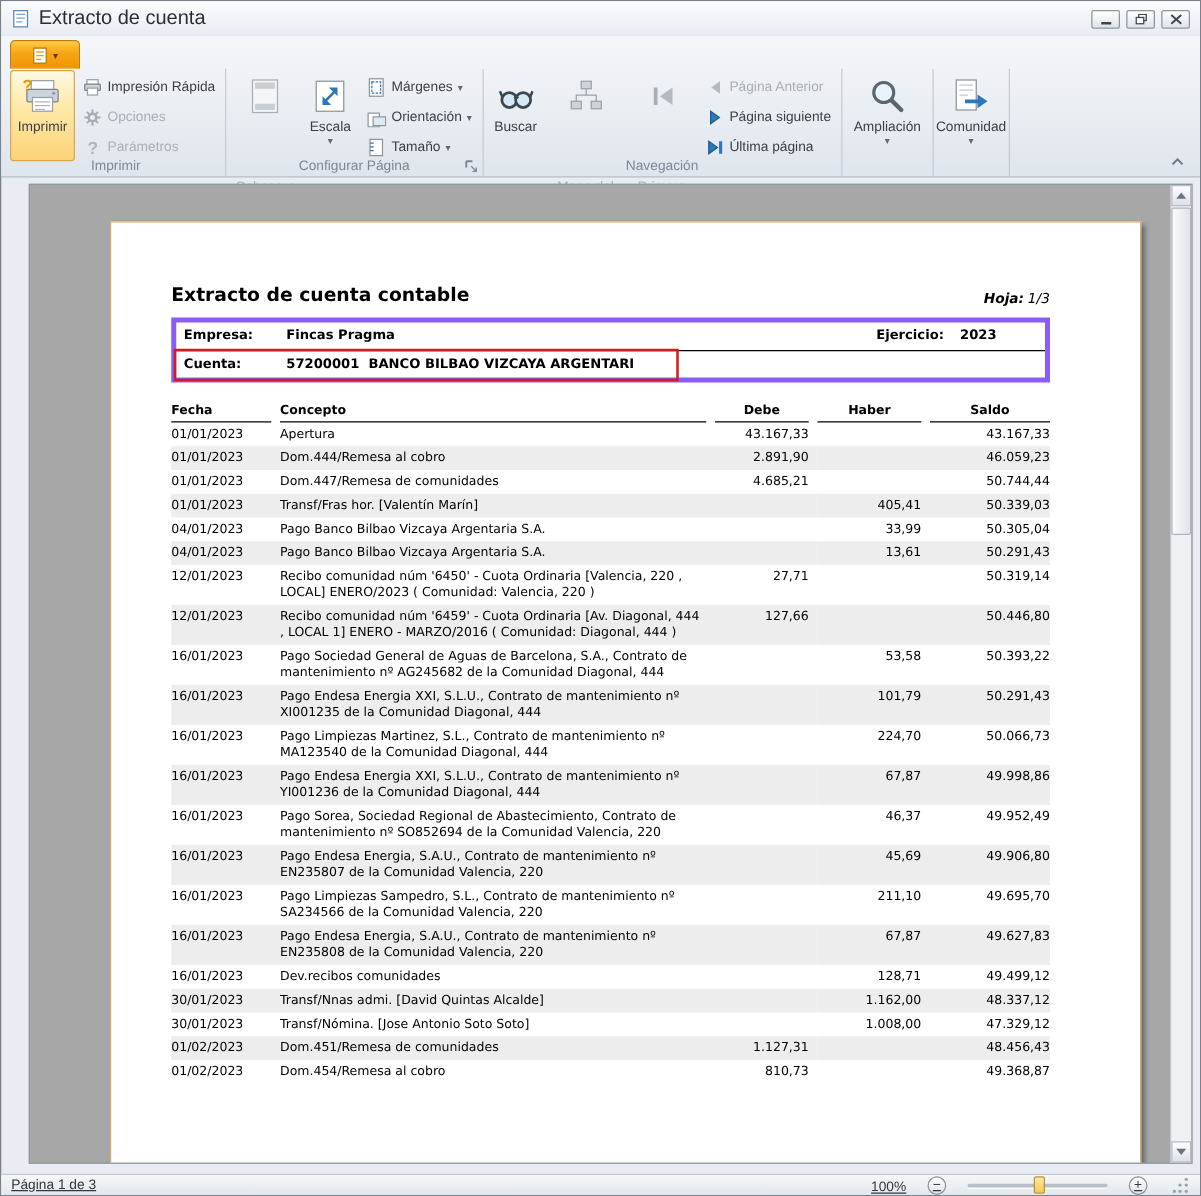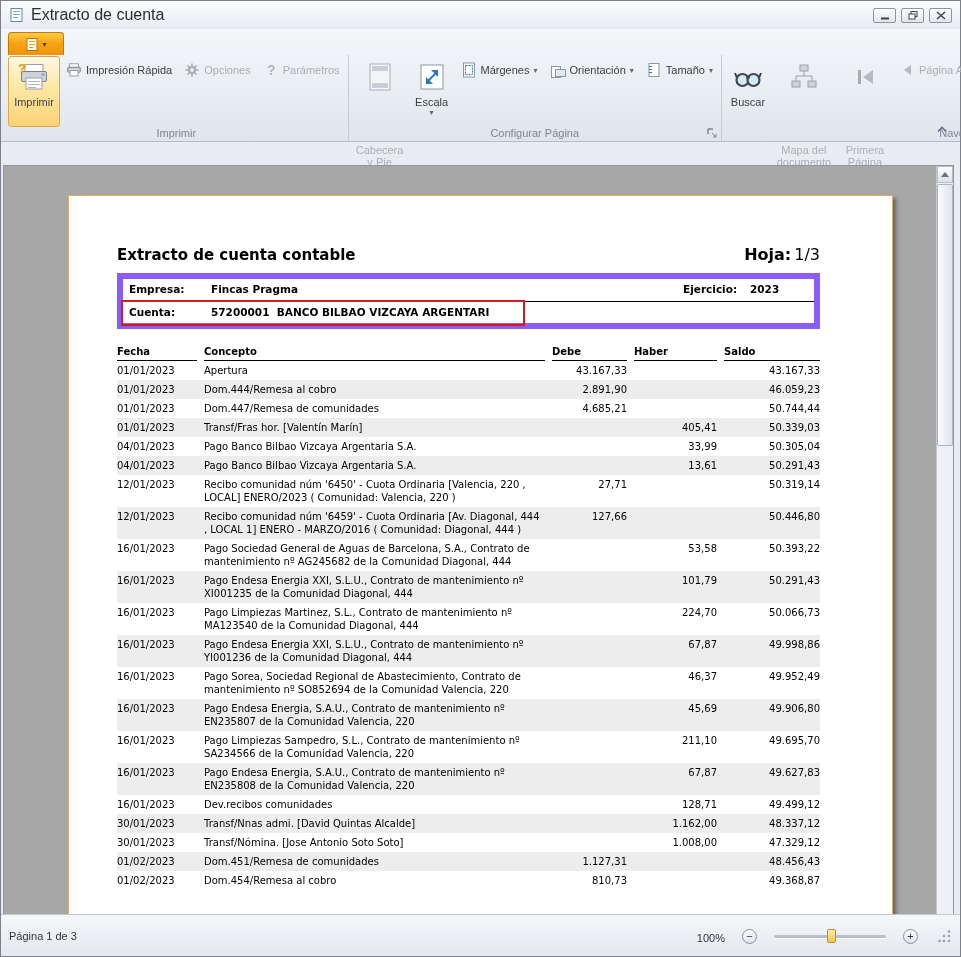"Impresión Rápida" .btncol { flex-direction: row -> column }
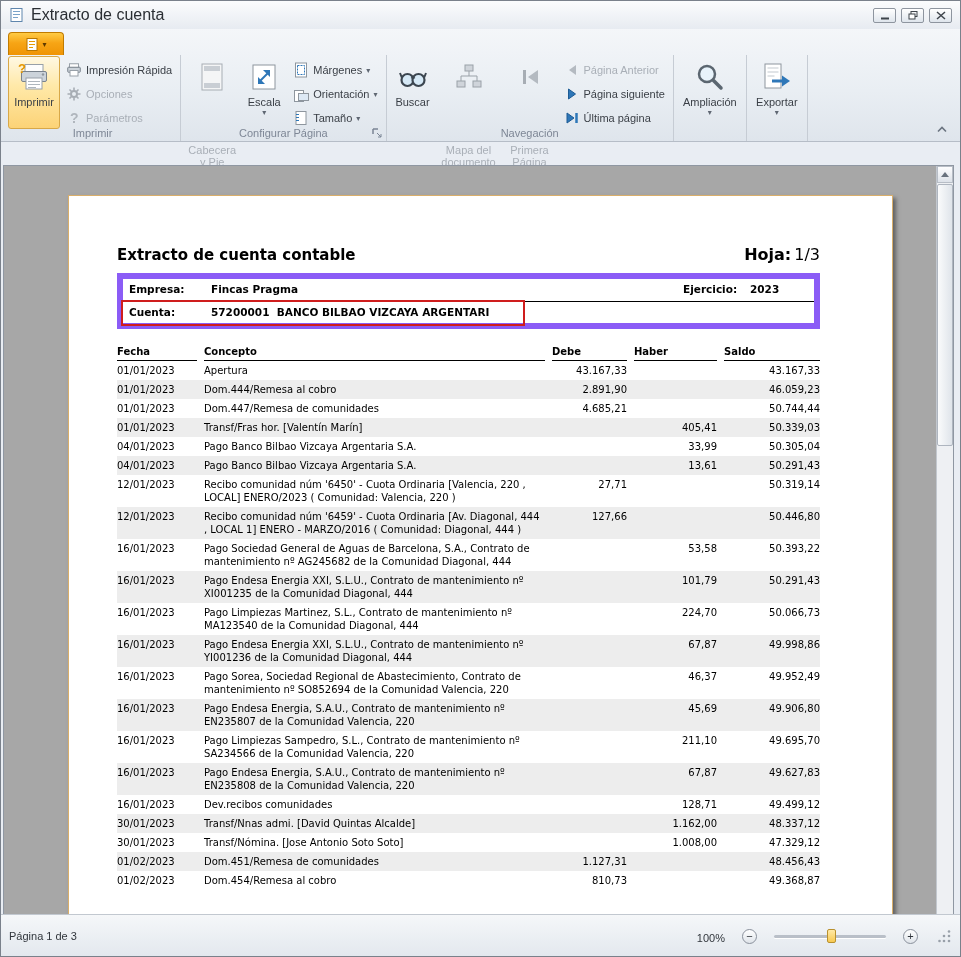"Exportar" span.blabel { text: Exportar -> Comunidad }
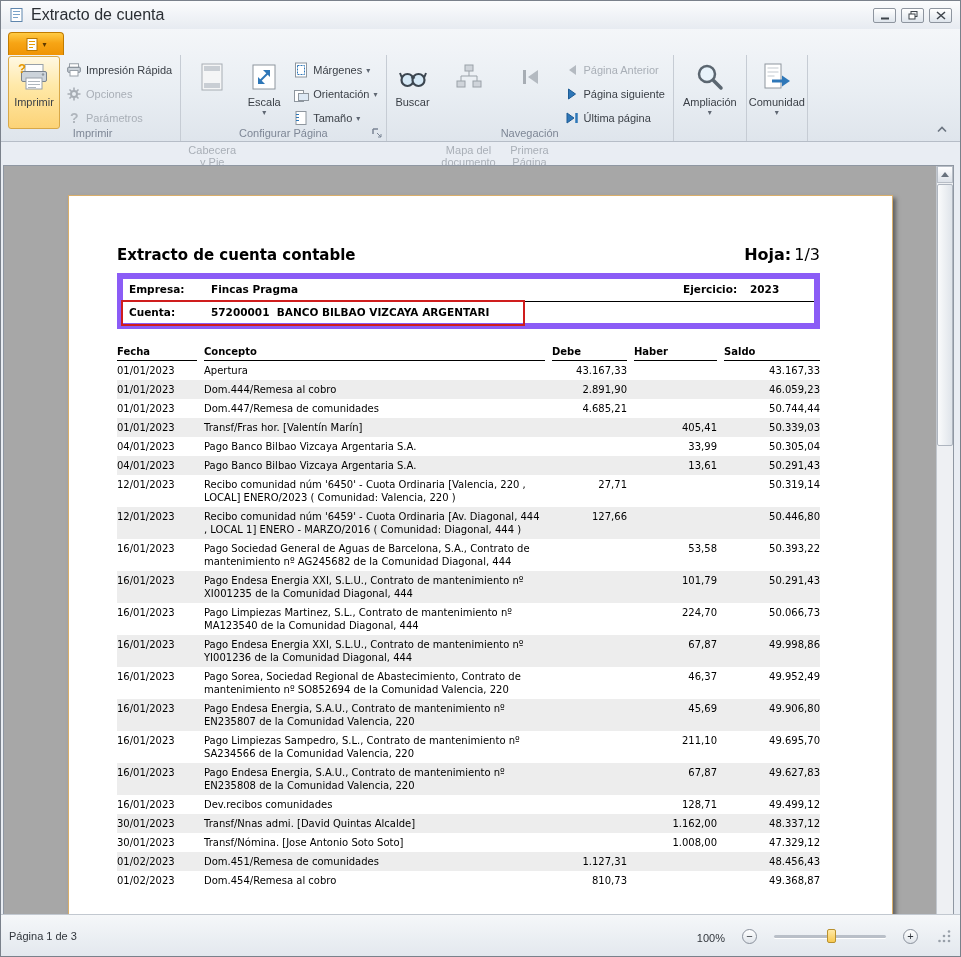"Extracto de cuenta contable" .preview-outer { left: 2px -> 22px; margin-top: 18px -> none }
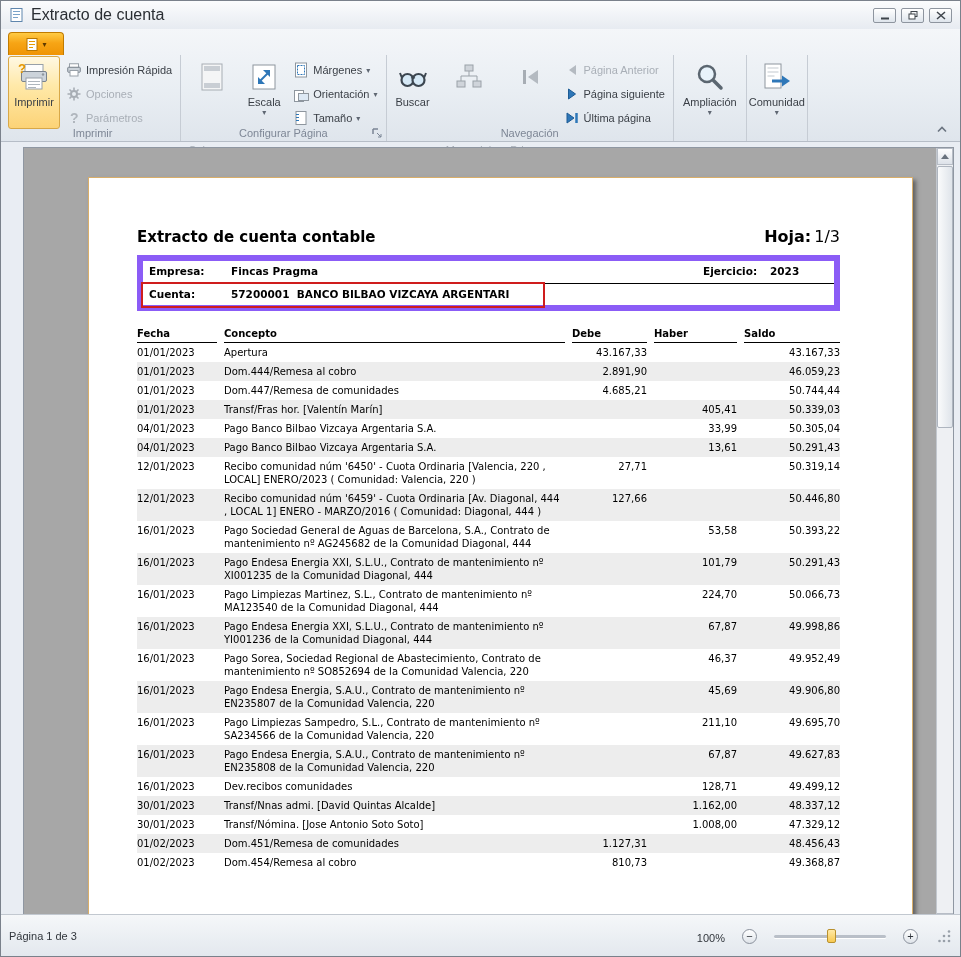"Hoja: 1/3" .sheet { font-size: 16px -> 11px; font-style: none -> italic }
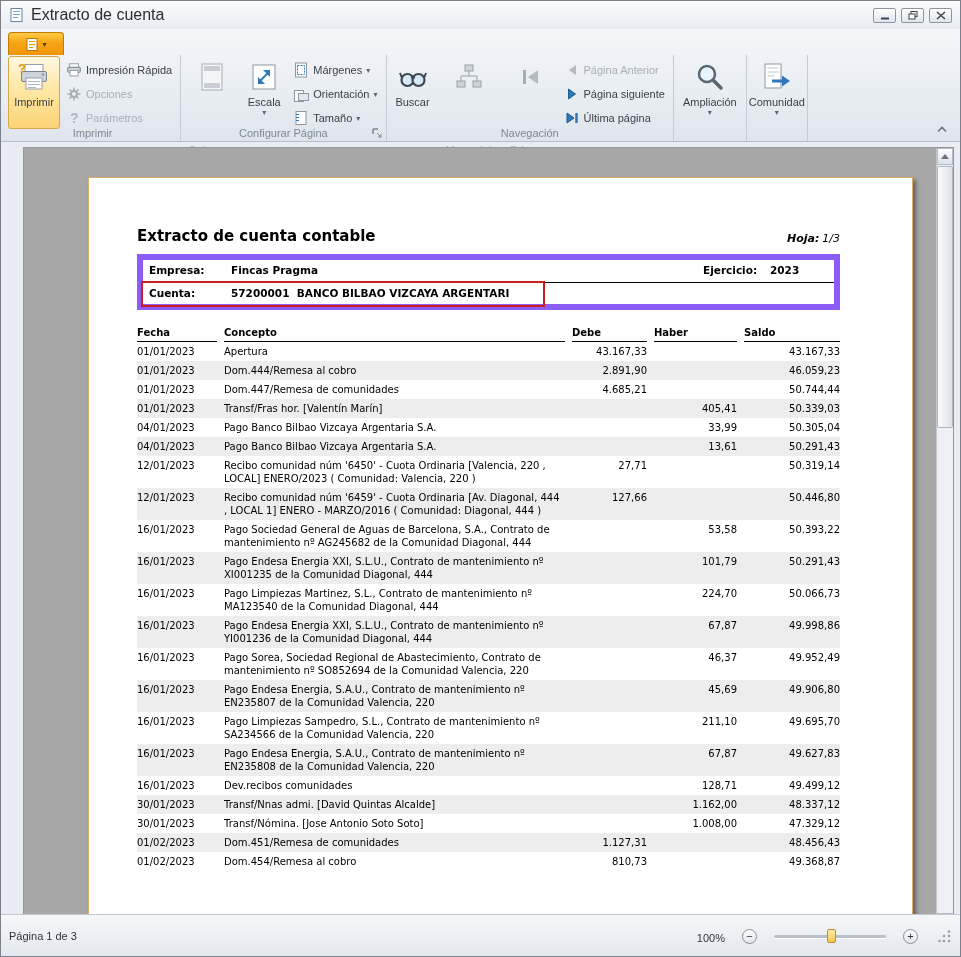"Empresa:" .info-box { border: 6px solid #8b5cf6 -> 4px solid #8b5cf6 }
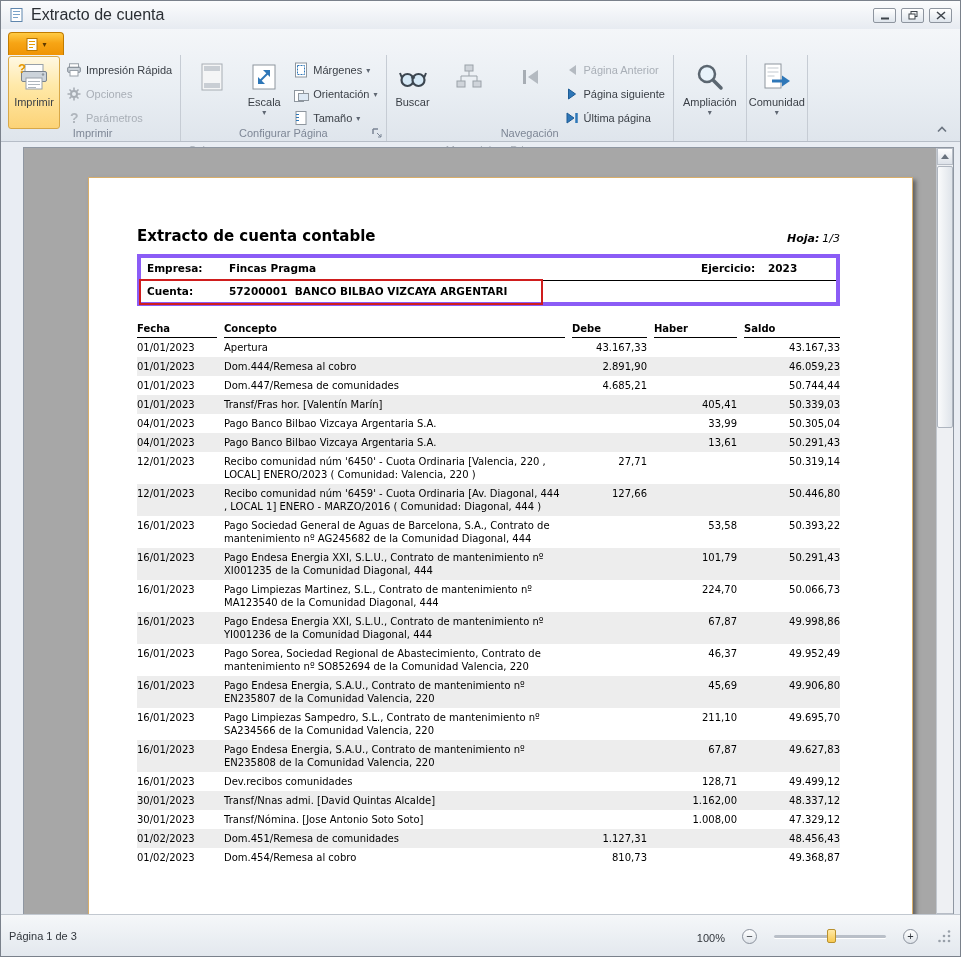"Debe" .acc-table th.num .hl { text-align: left -> center }
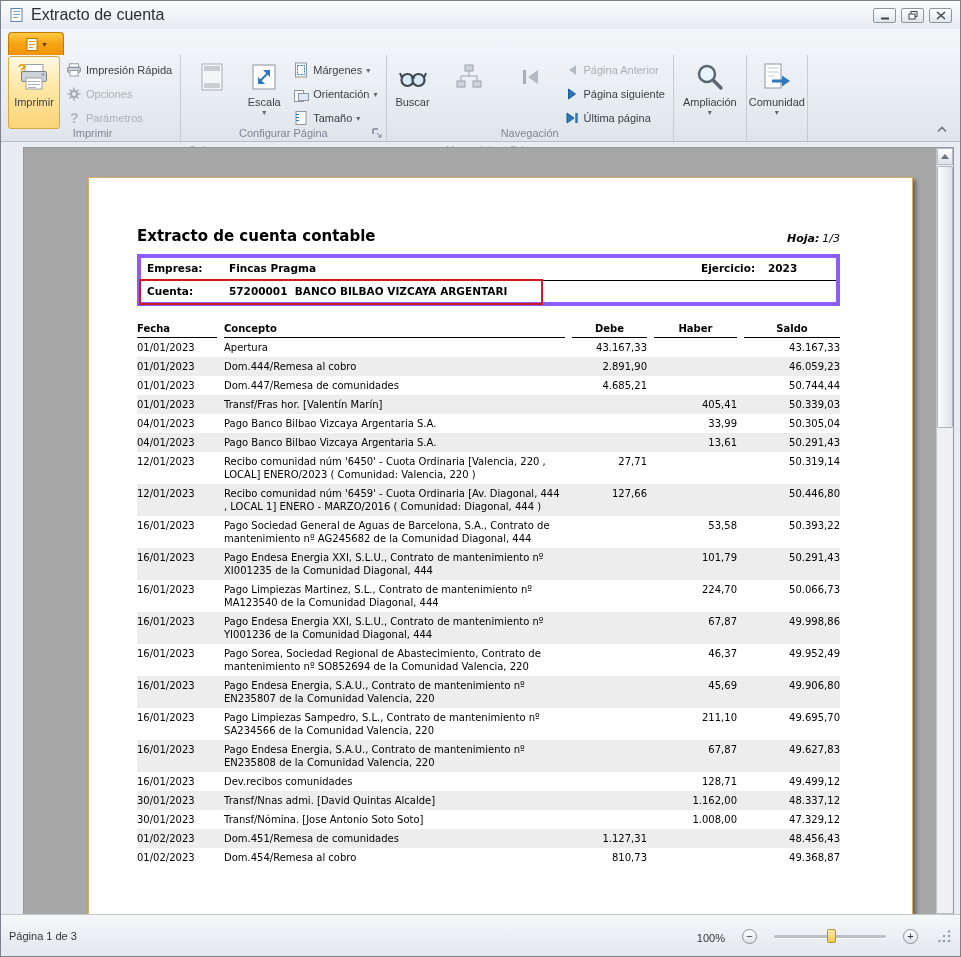"Página 1 de 3" .statusbar { height: 42px -> 17px; text-decoration: none -> underline }
